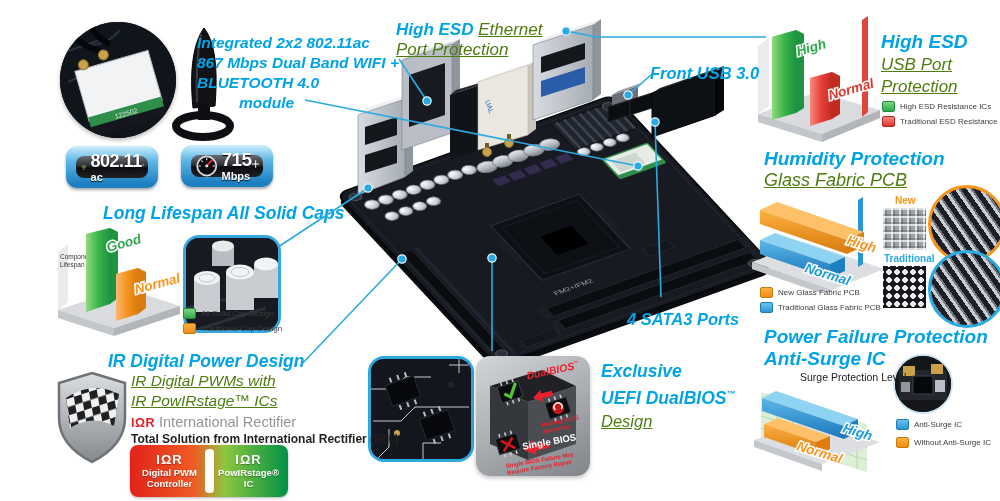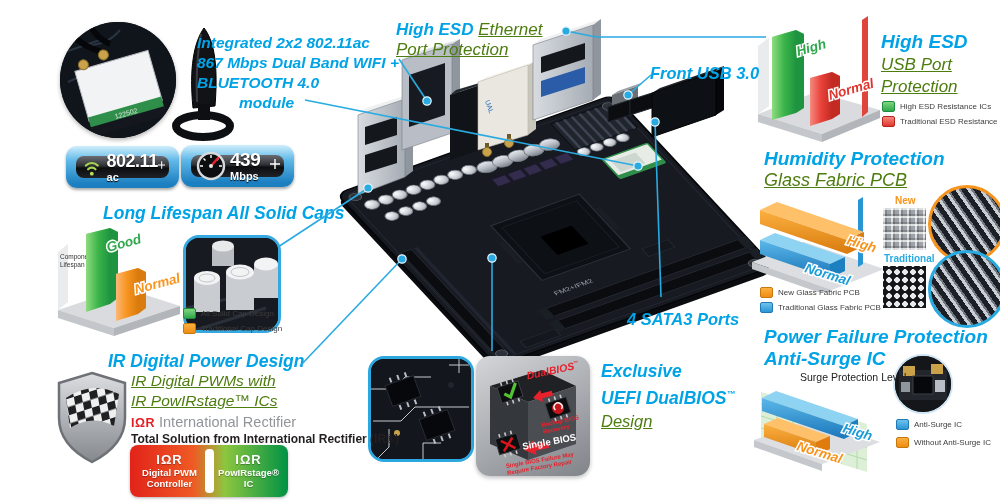"802.11" .badge { width: 113px -> 92px }
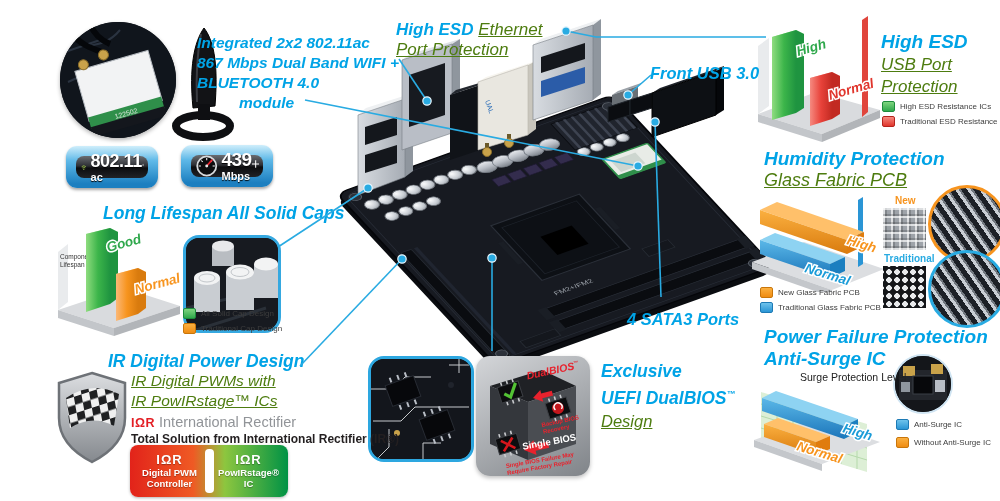"439" div.badge-num { text: 439 -> 715 }
